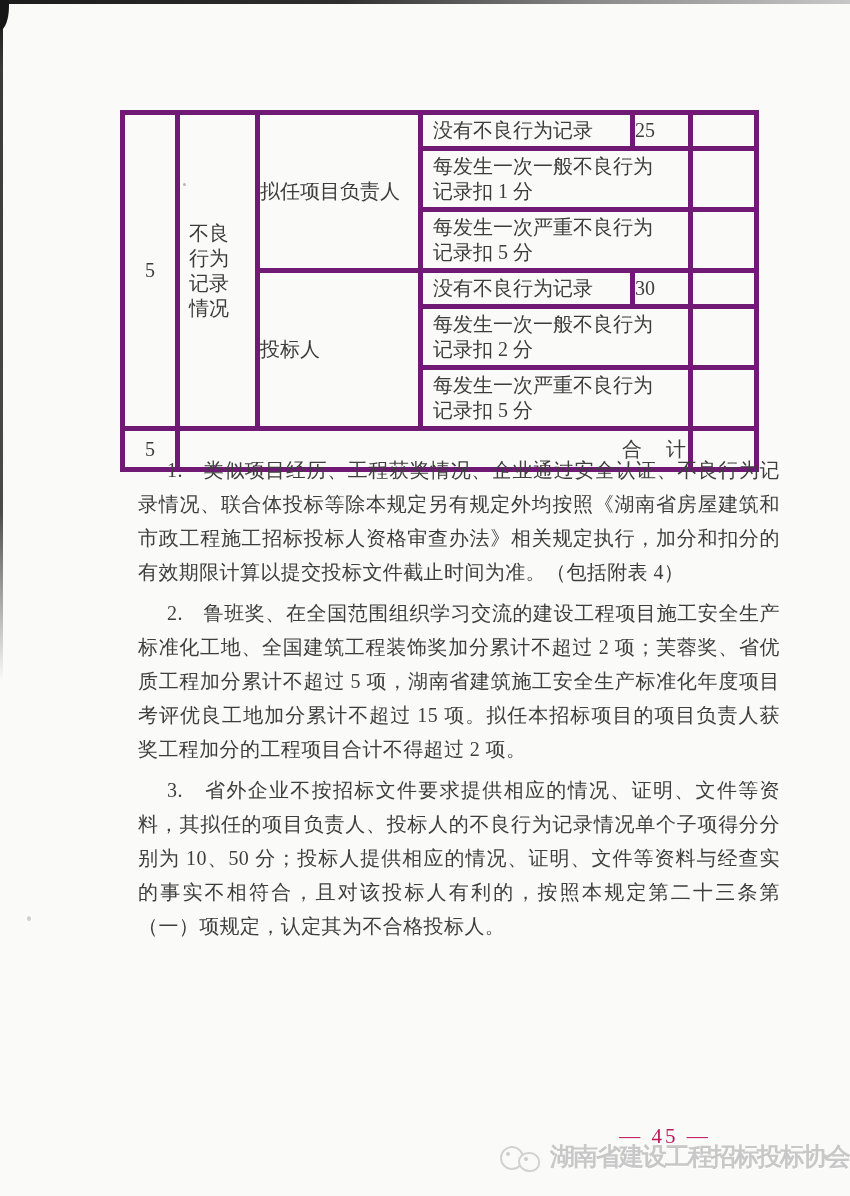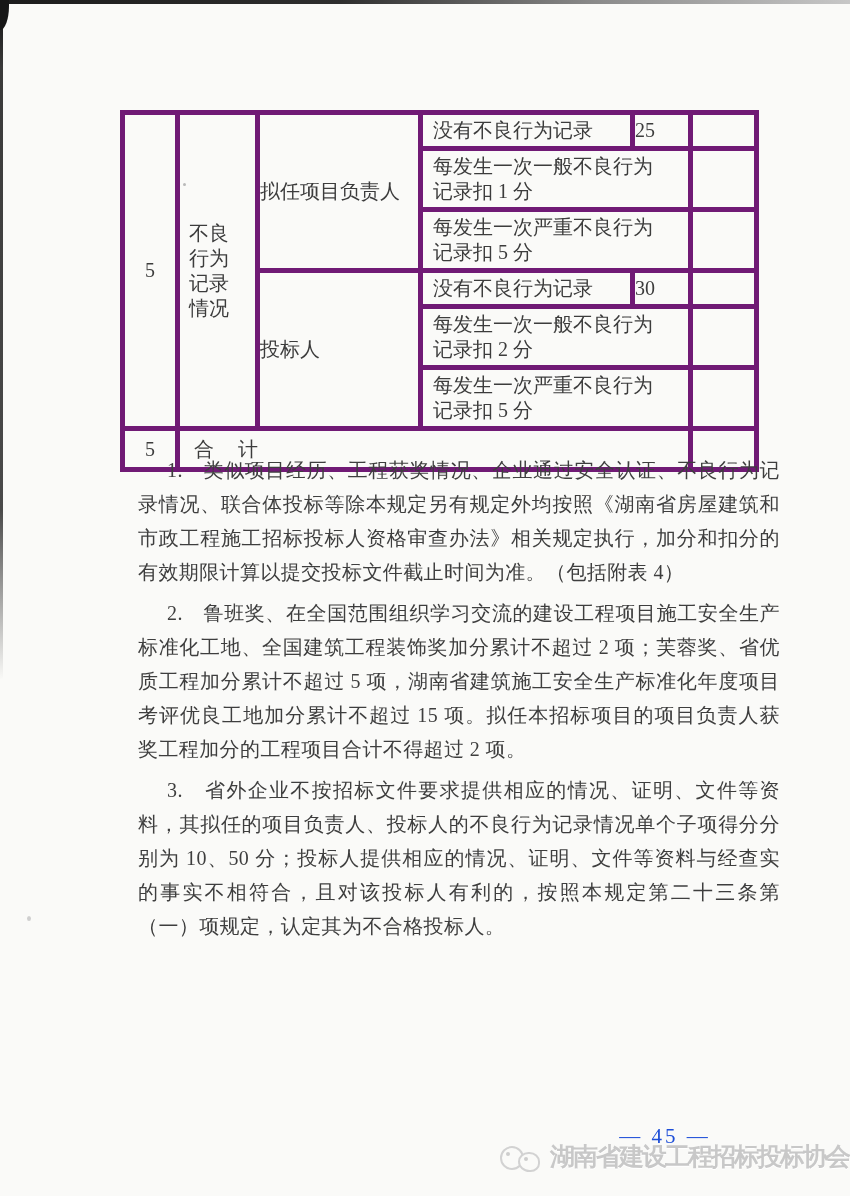"合 计" td.c-total { text-align: left -> right }
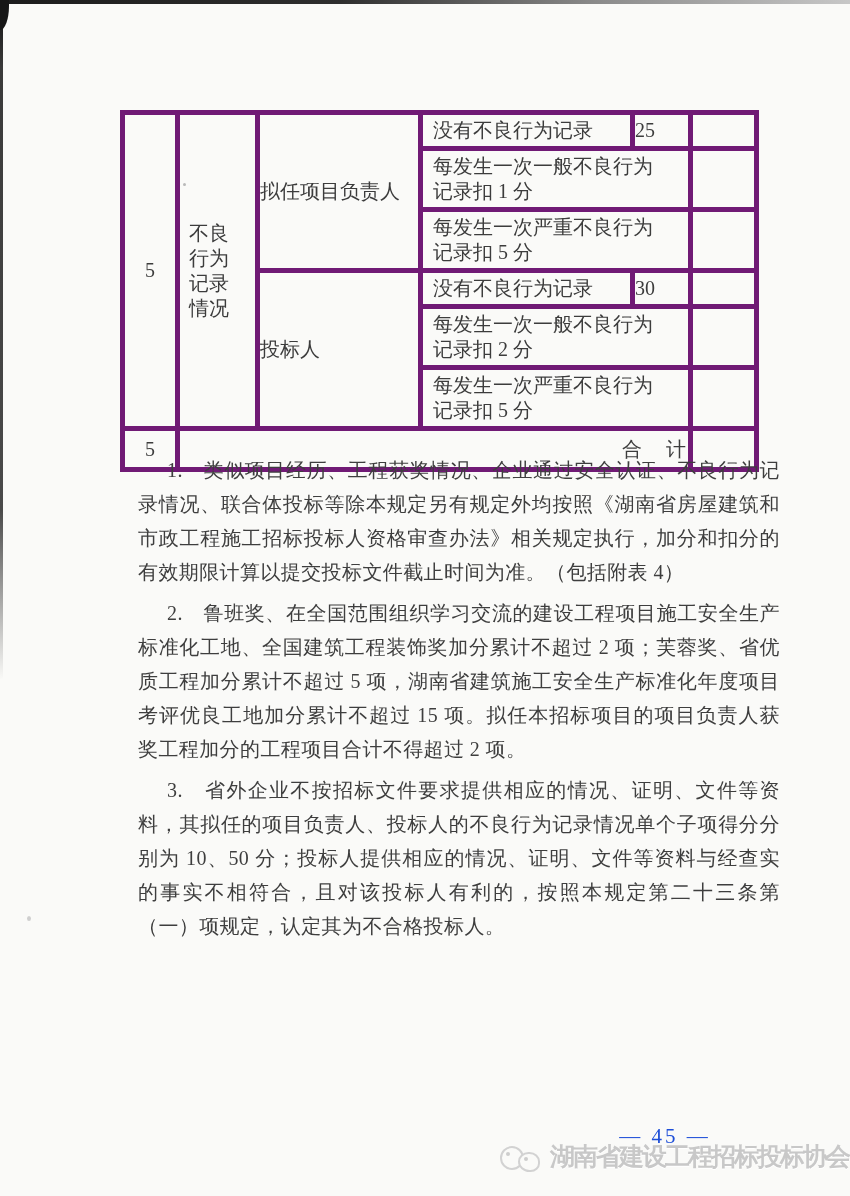"— 45 —" .page-number { color: #1d4ed8 -> #be185d }
